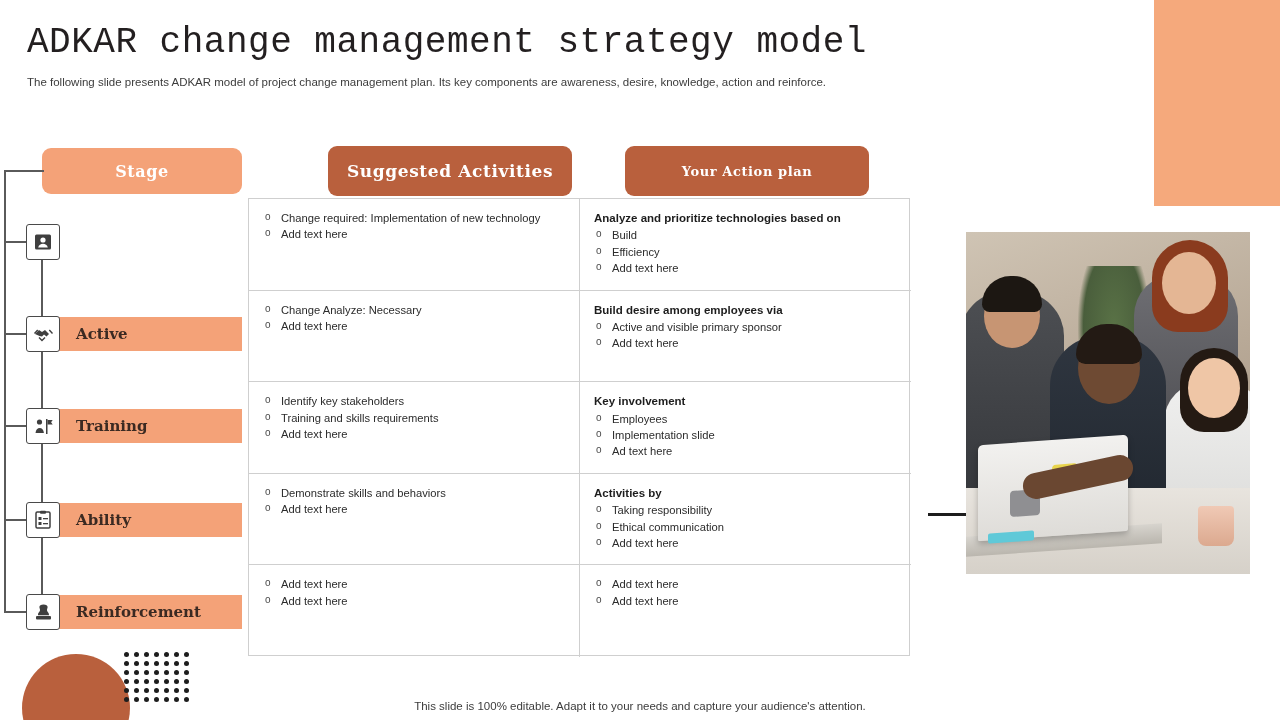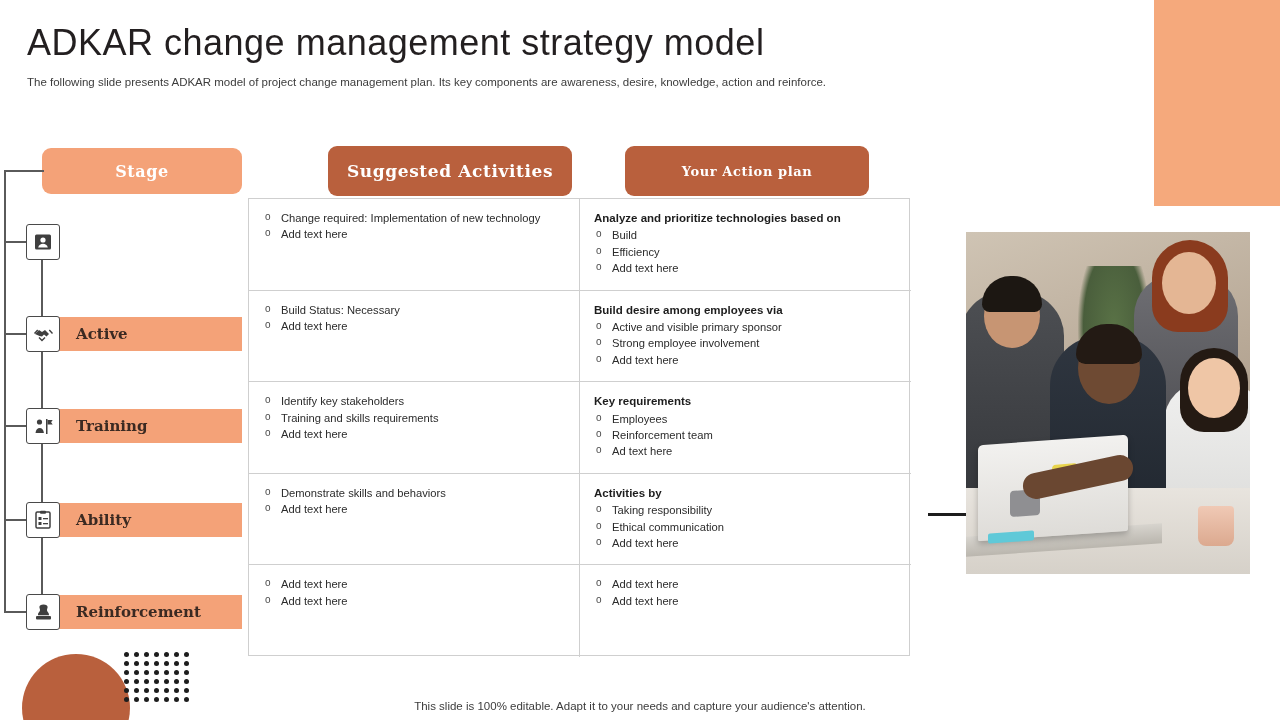"ADKAR change management strategy model" .title { font-family: Liberation Sans, sans-serif -> Liberation Mono, monospace }
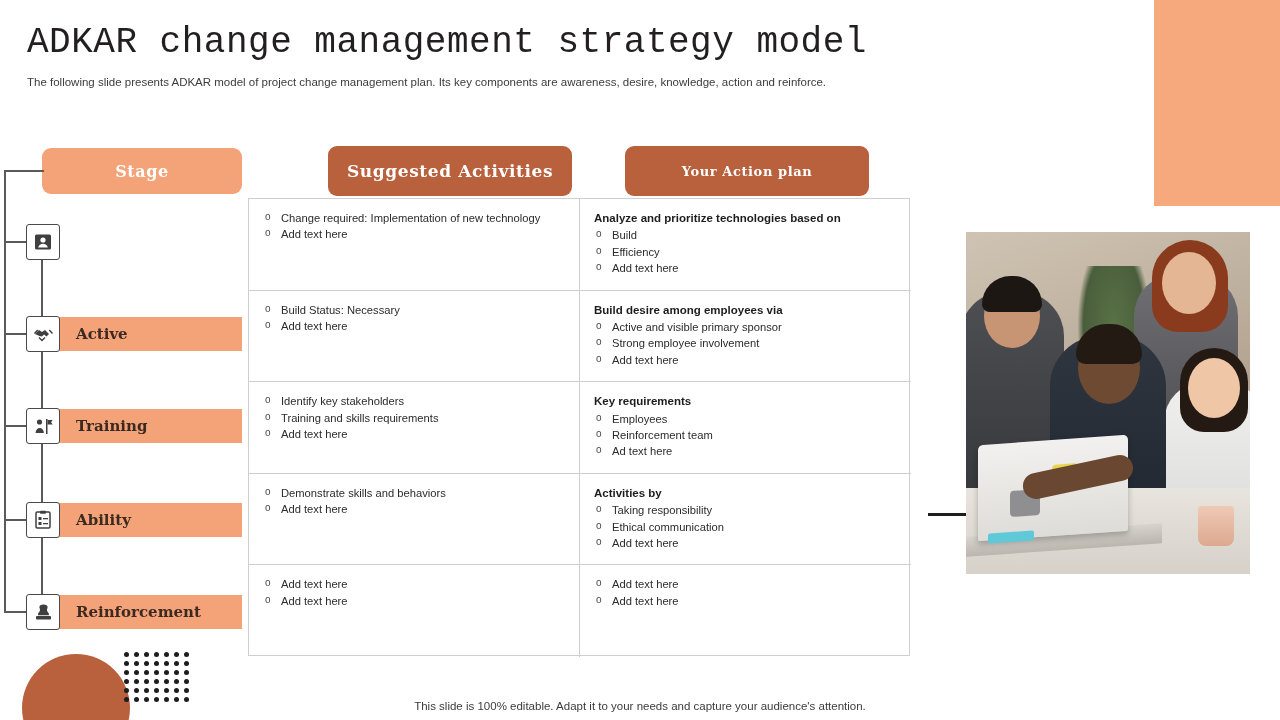"Build Status: Necessary" li { text: Build Status -> Change Analyze }
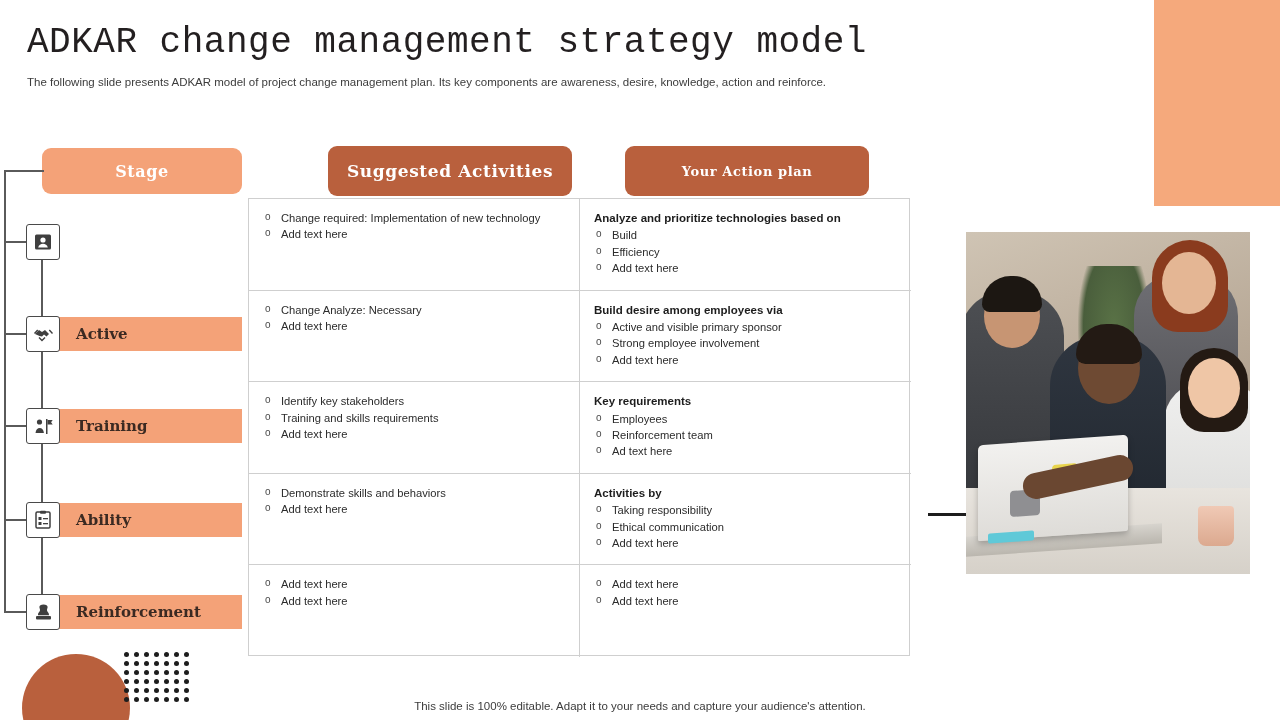"Strong employee involvement" li { html: <li>Strong employee involvement</li> -> none }
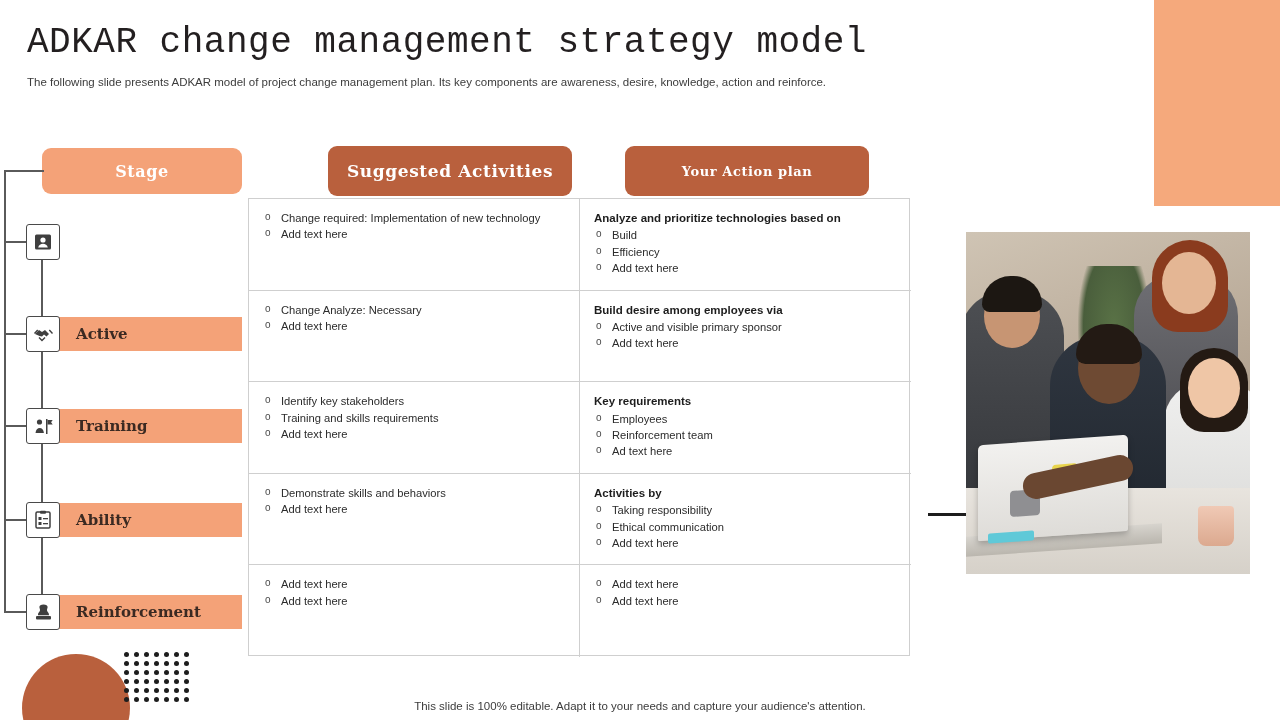"Key requirements" div.cell-head { text: requirements -> involvement }
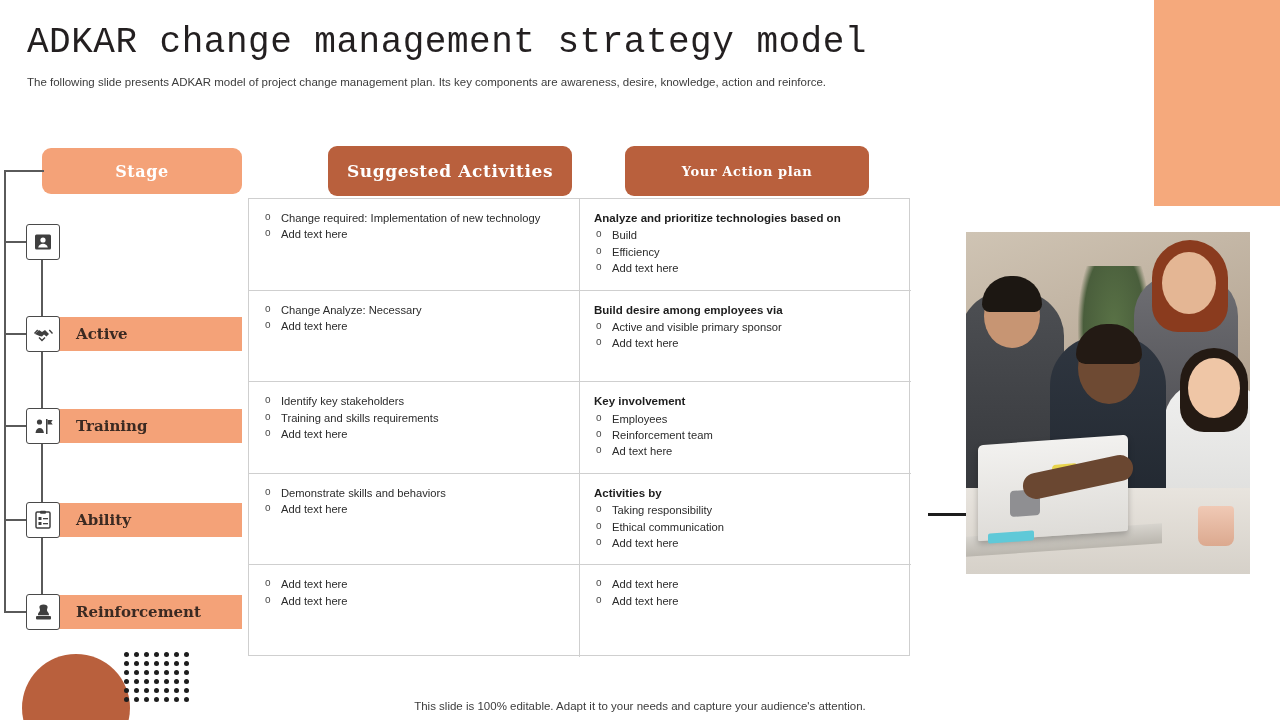"Reinforcement team" li { text: Reinforcement team -> Implementation slide }
